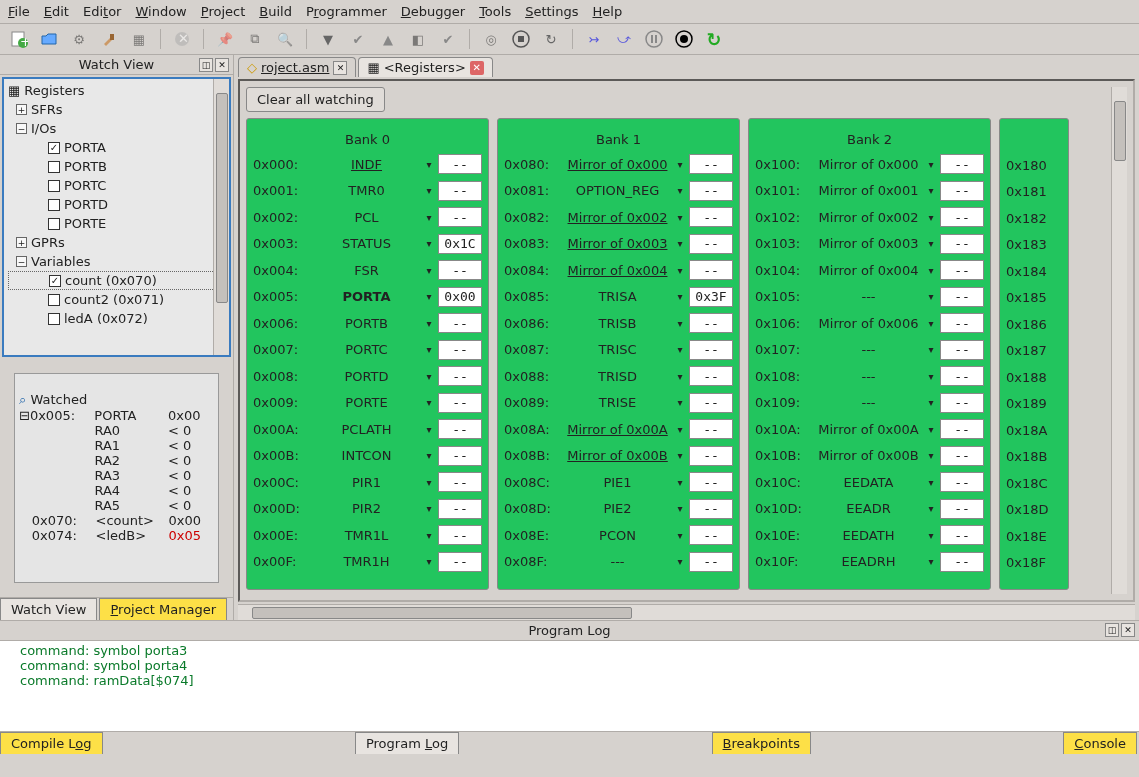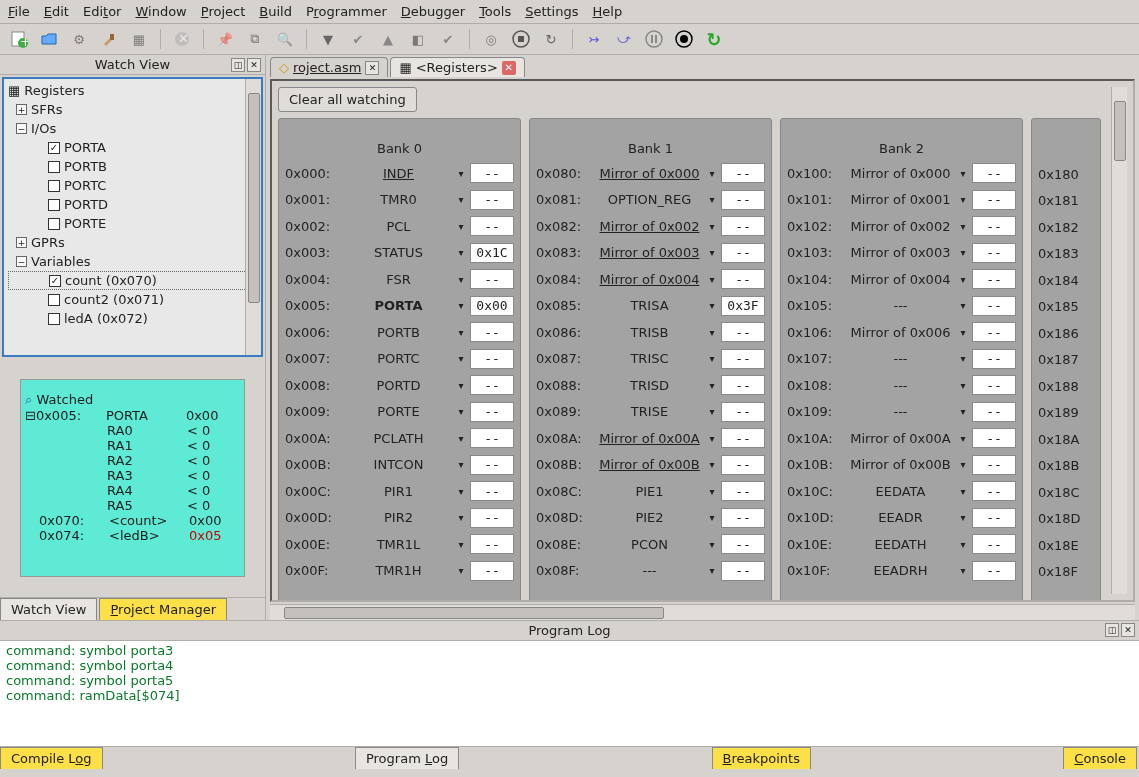"Watch View" .left { width: 266px -> 234px }
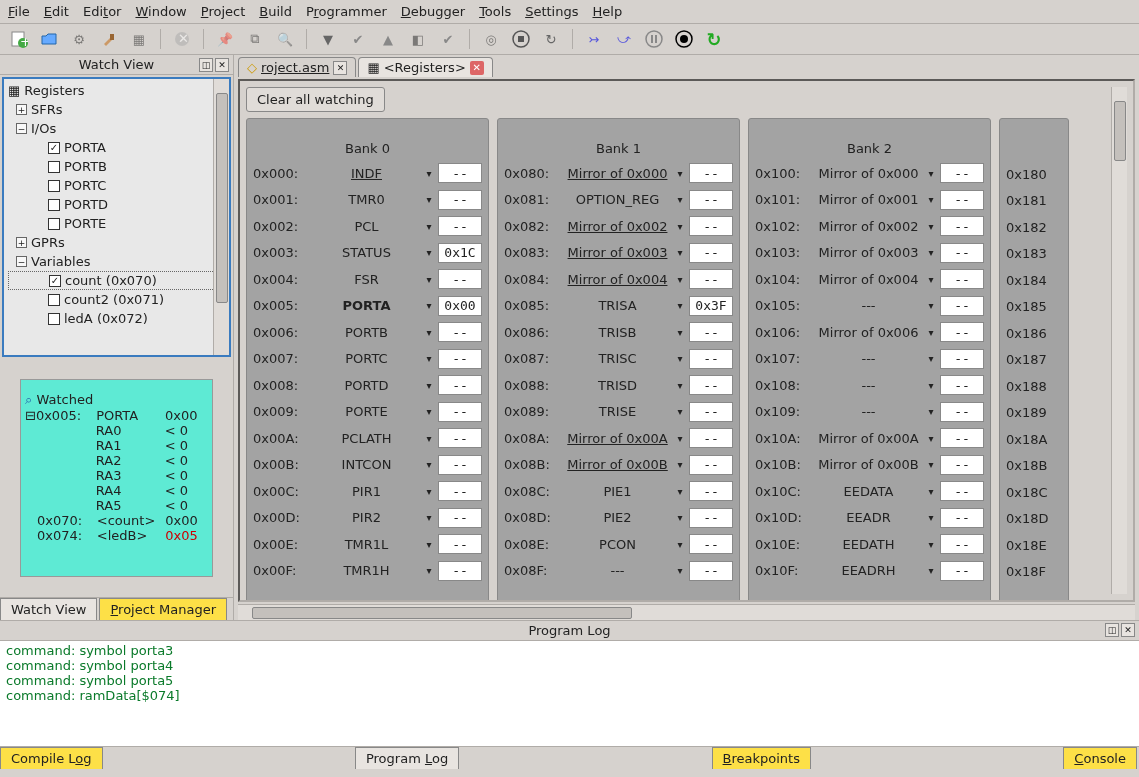"Bank 0" .bank { background: #a3a3a3 -> #22c55e; padding: 22px 6px -> 13px 6px }
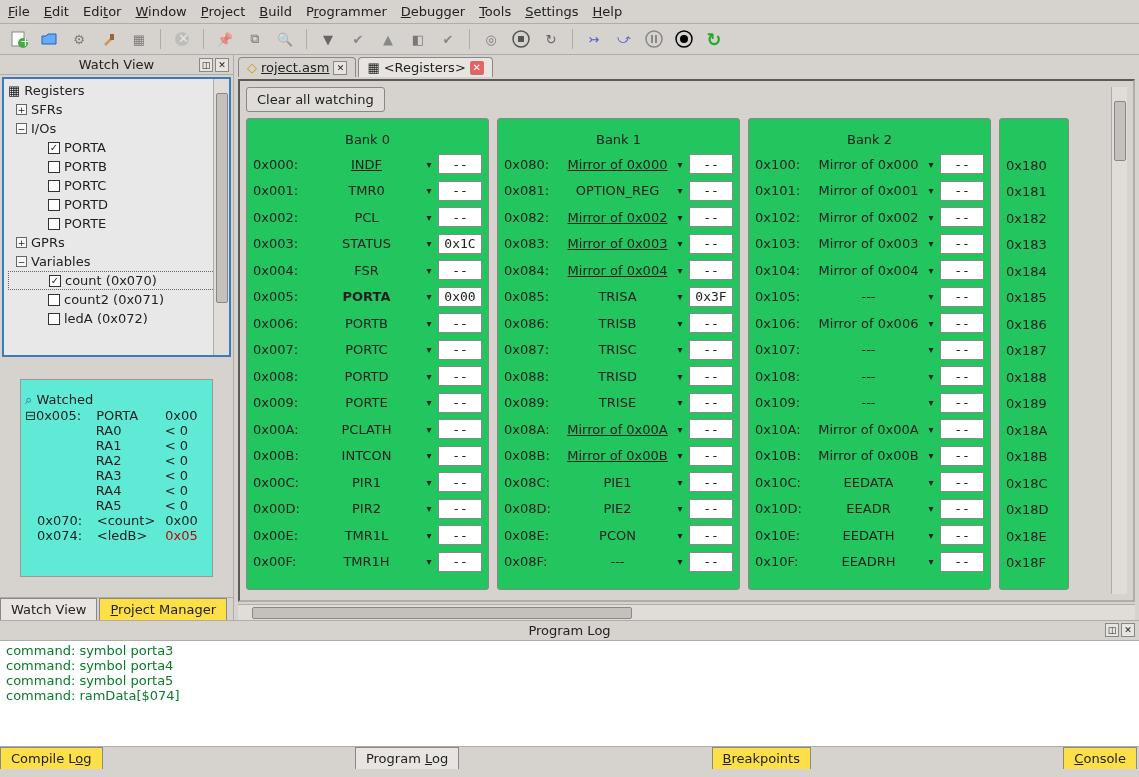"⌕ Watched" .watchedbox { background: #5eead4 -> #e5e5e5; margin: 20px -> 14px; padding: 12px 4px -> 18px 4px }
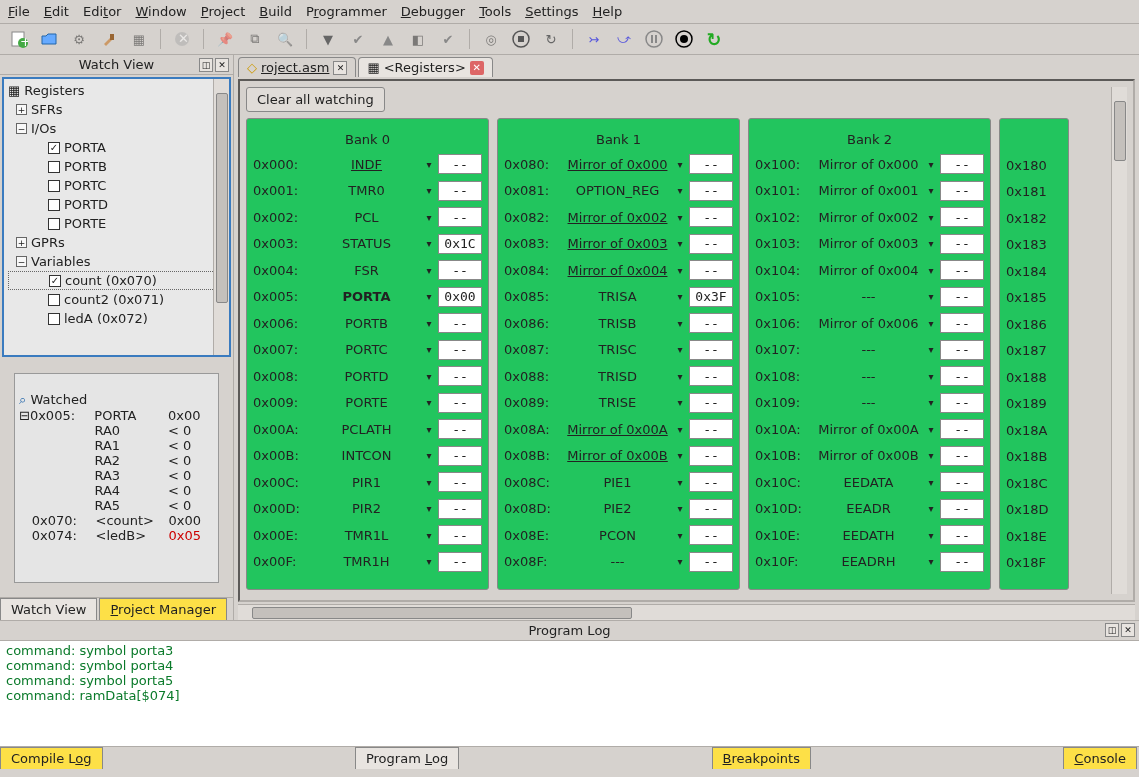"command: symbol porta3" .logbox { height: 105px -> 90px; padding: 2px 6px -> 2px 20px }
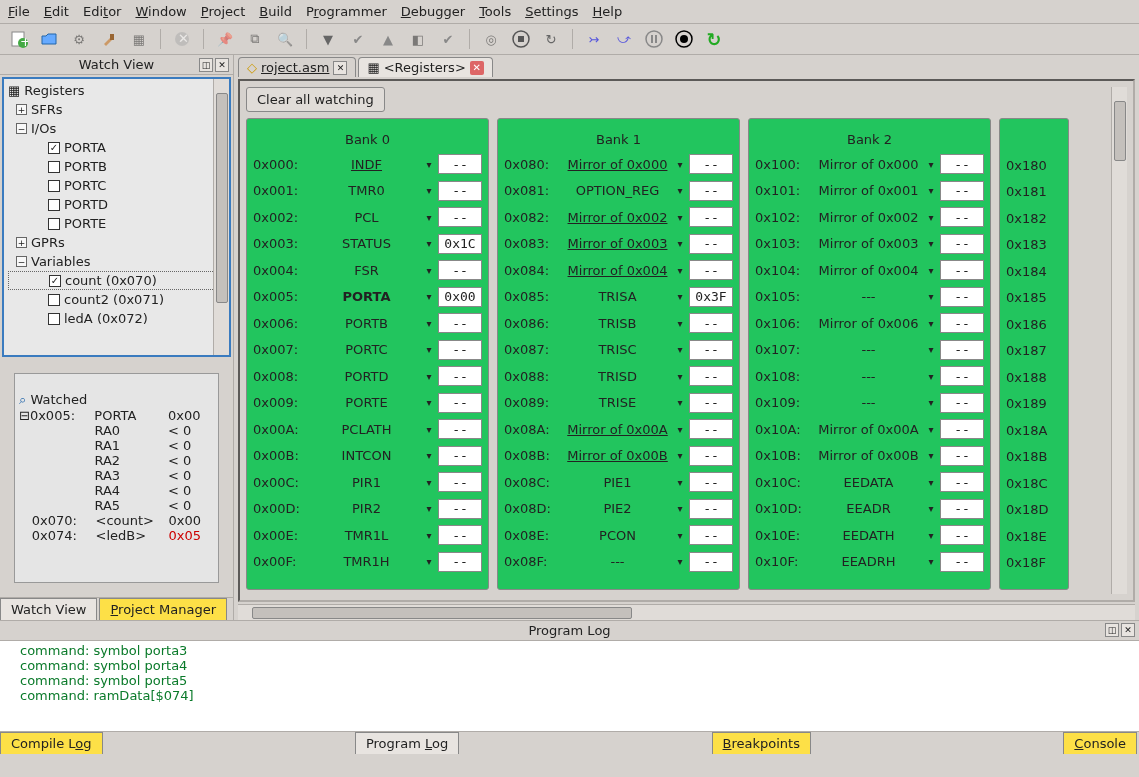"command: symbol porta5" div { html: <div>command: symbol porta5</div> -> none }
